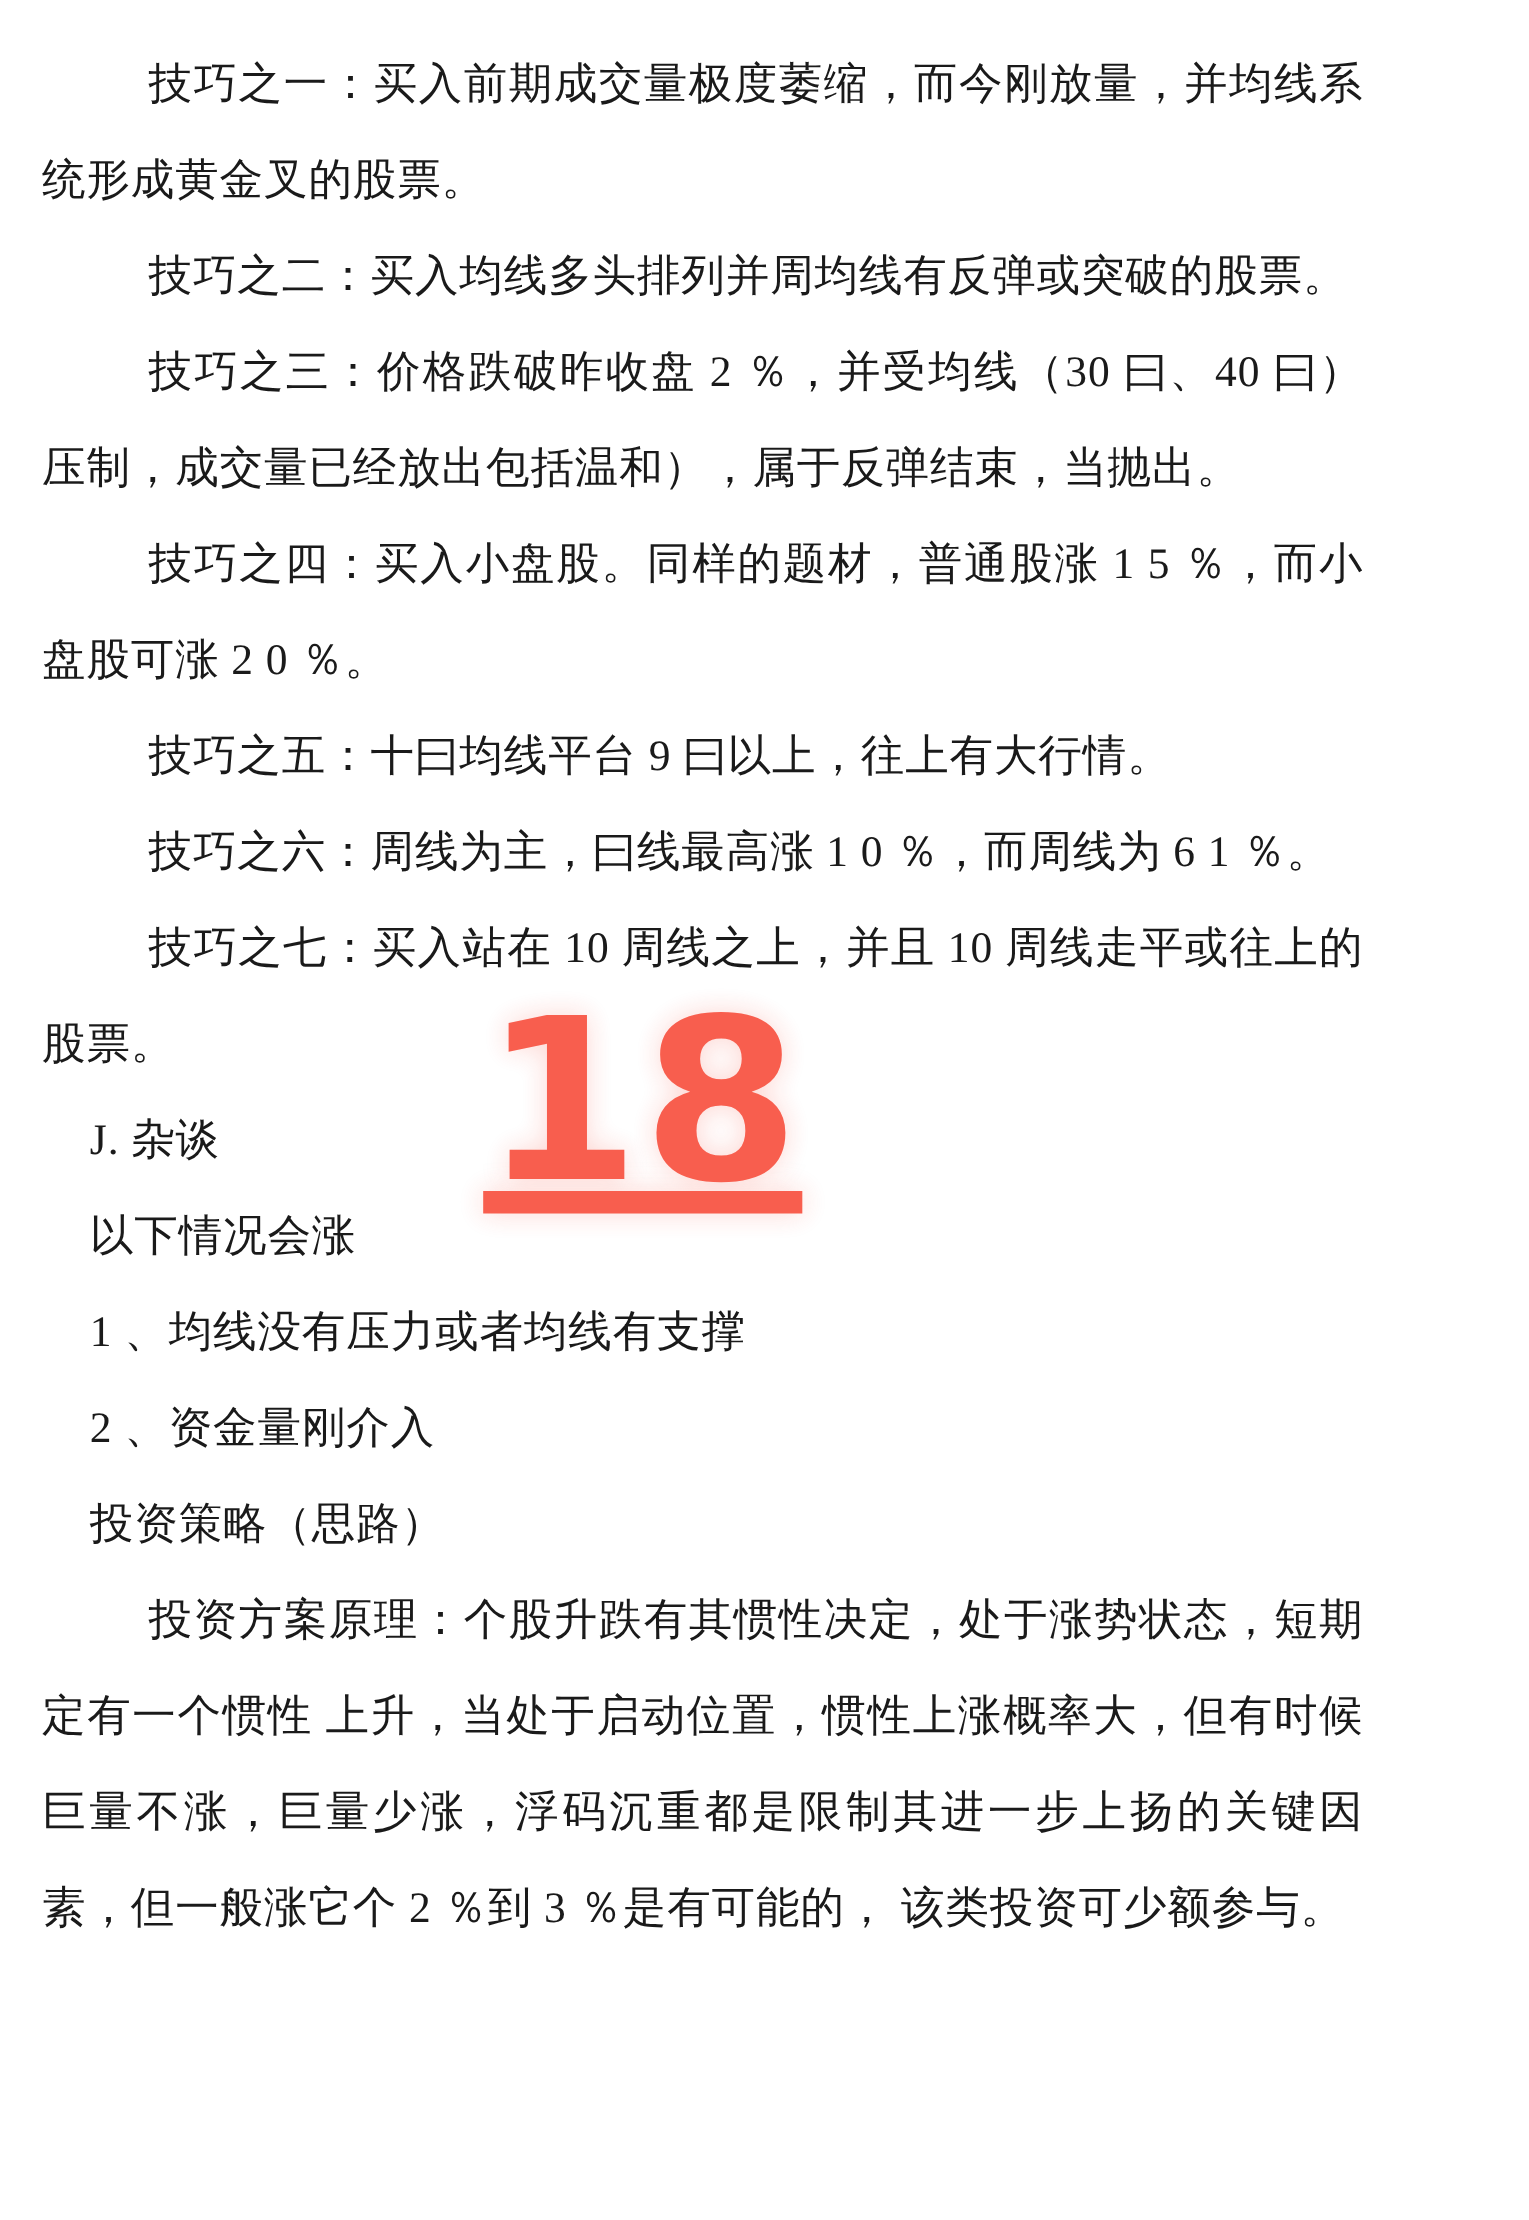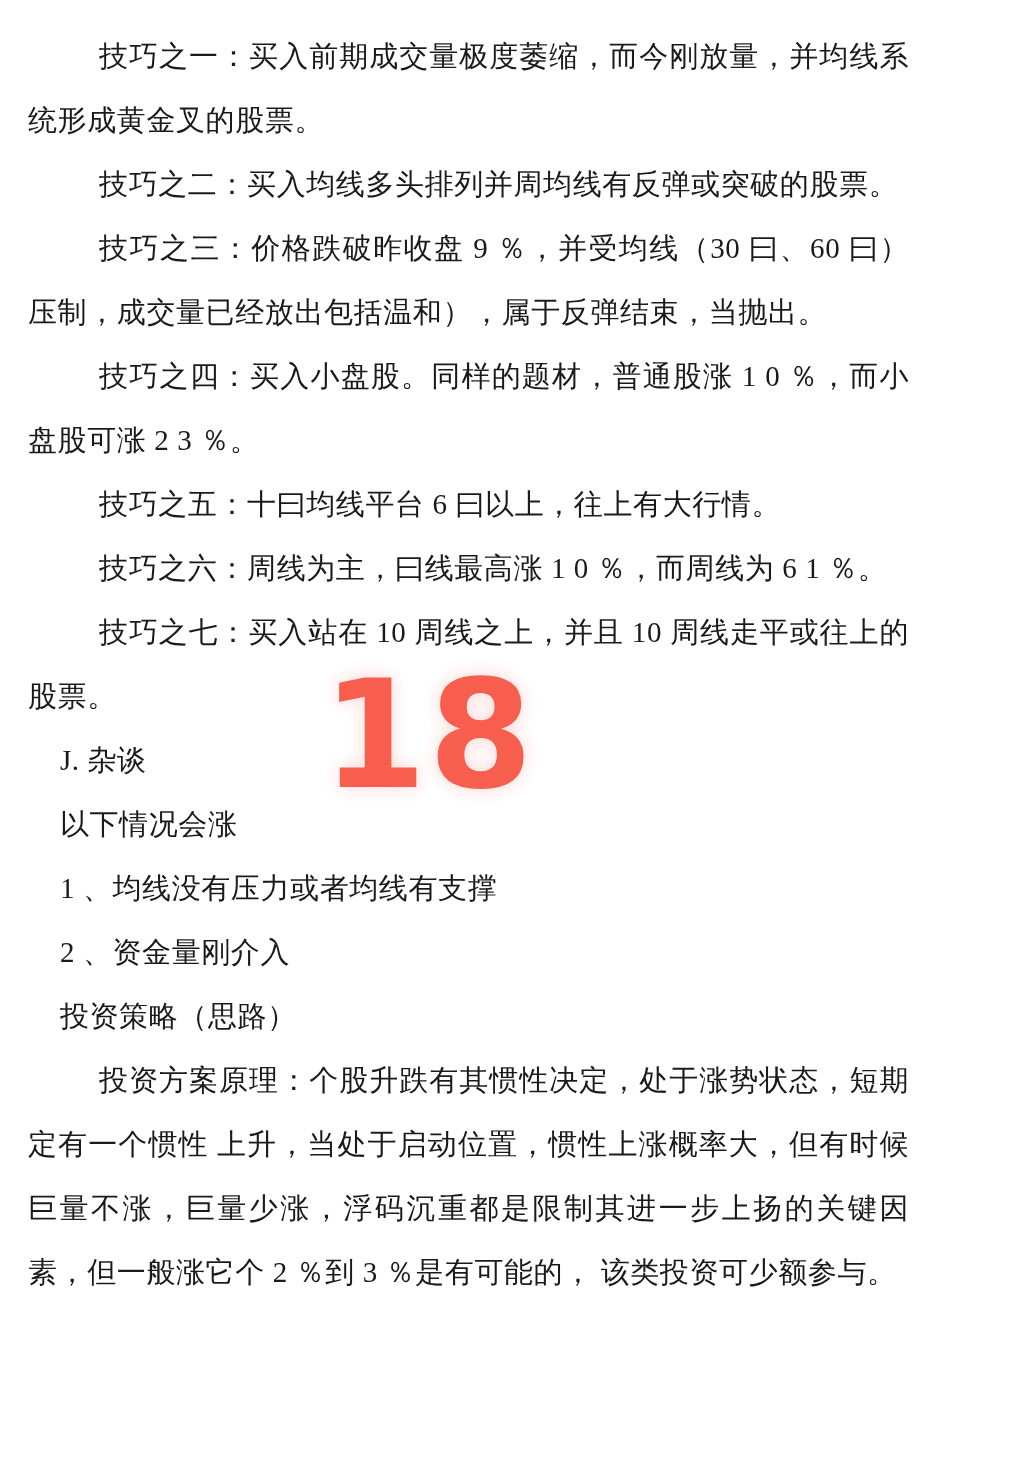"技巧之三：价格跌破昨收盘 9 ％，并受均线（30 曰、60" p.para { text: 9 ％，并受均线（30 曰、60 -> 2 ％，并受均线（30 曰、40 }
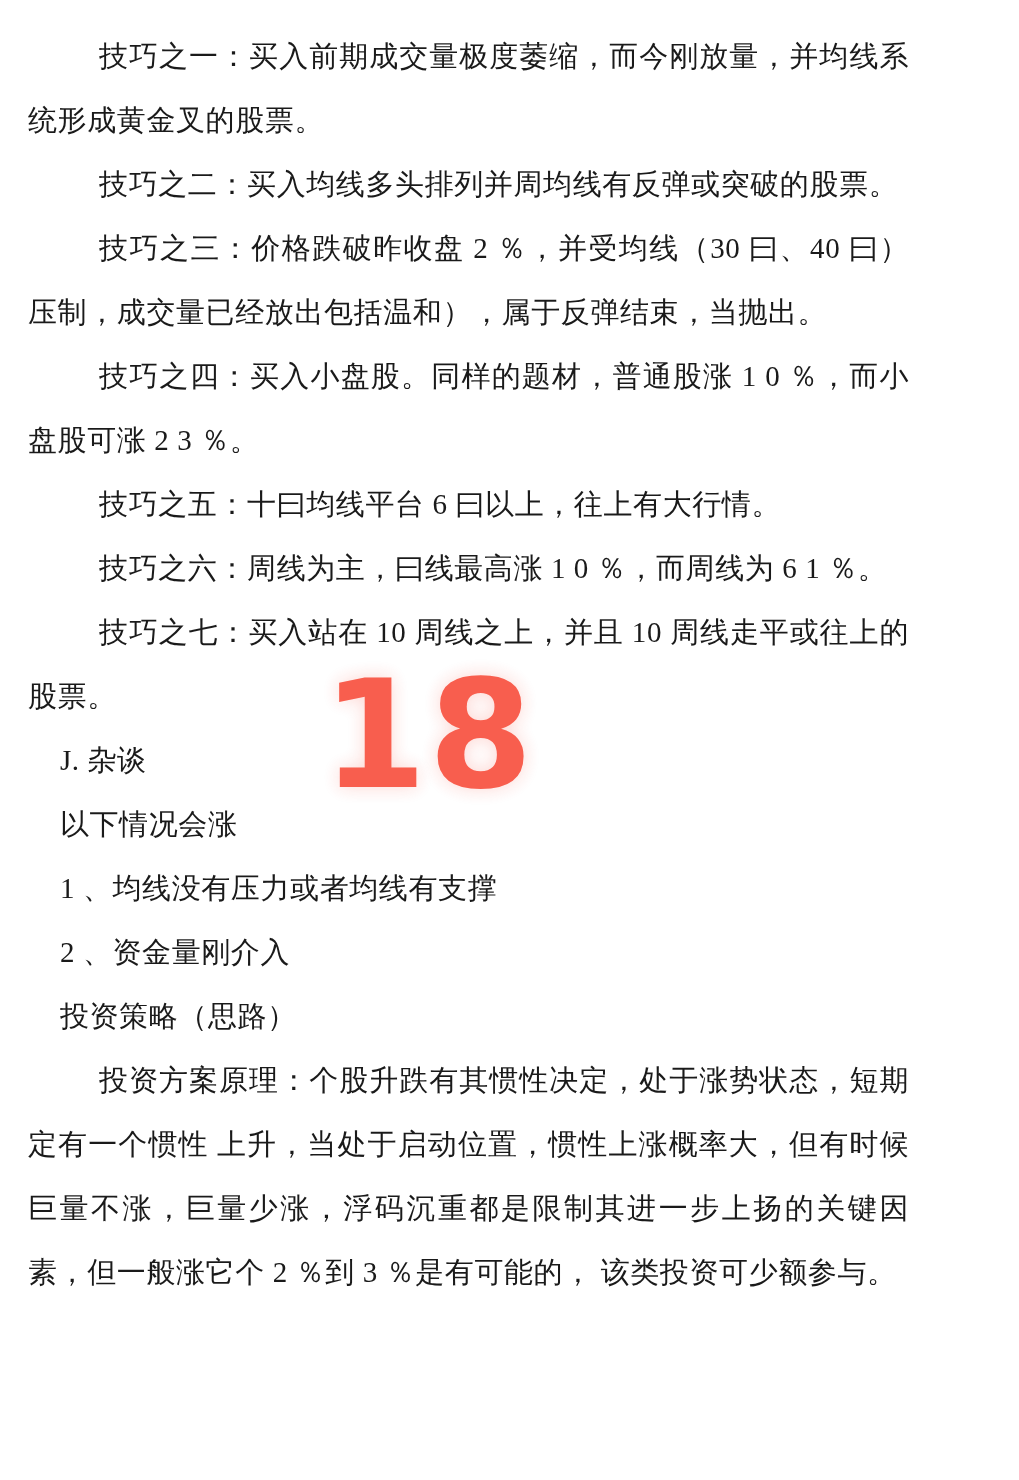"技巧之四：买入小盘股。同样的题材，普通股涨 1 0 ％，而小盘股可涨 2" p.para { text: 0 ％，而小盘股可涨 2 3 -> 5 ％，而小盘股可涨 2 0 }
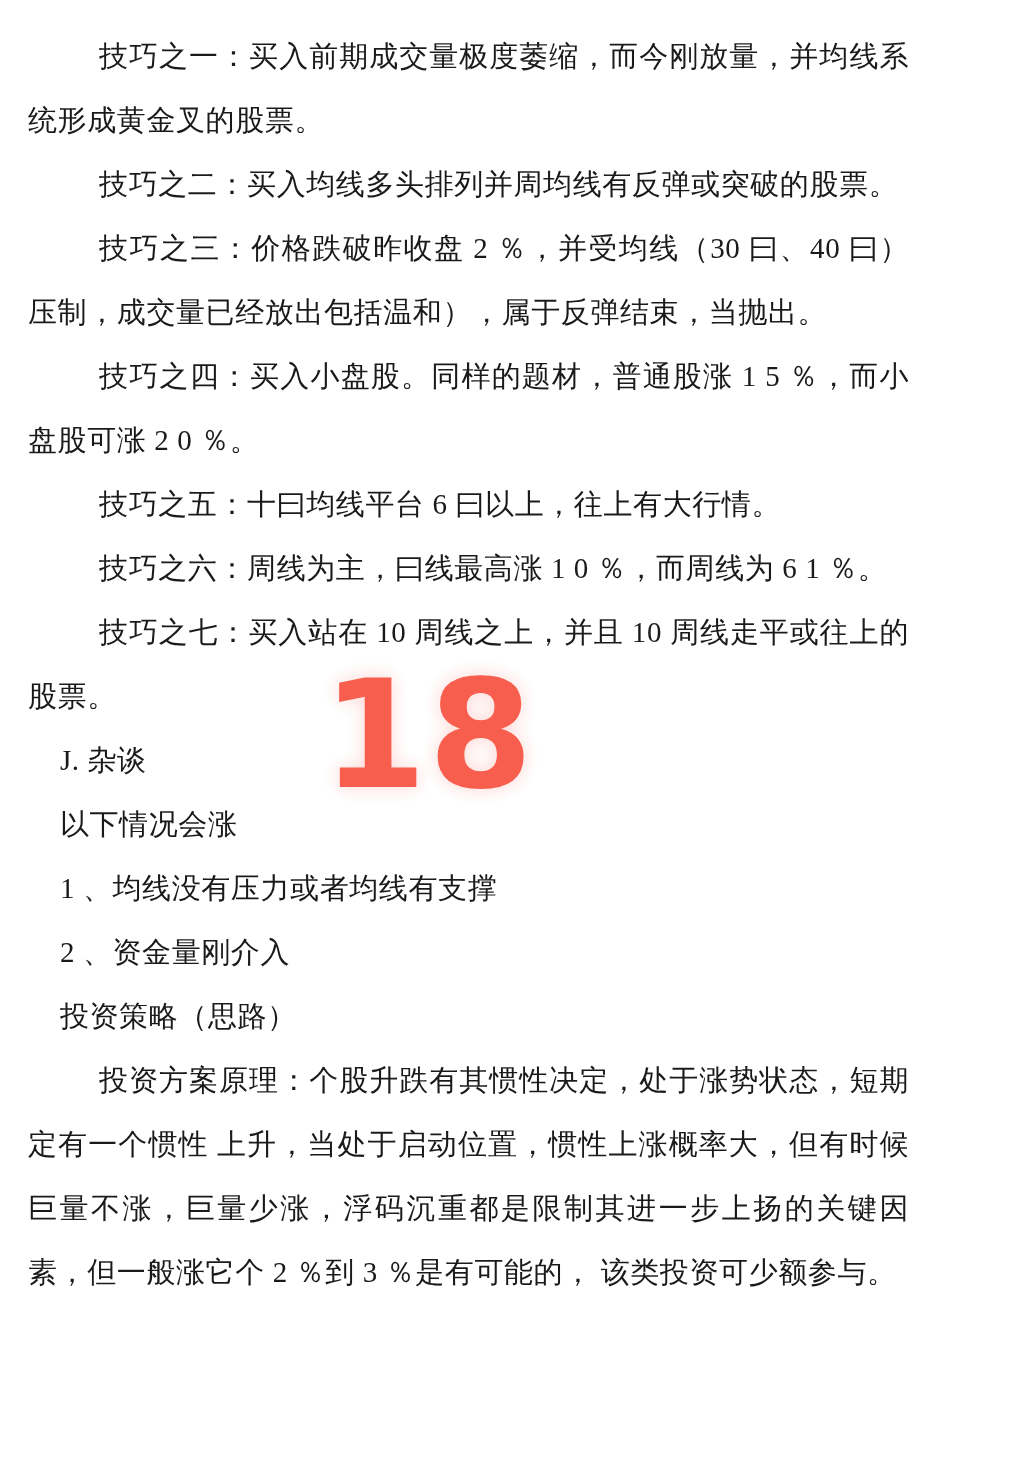"技巧之五：十曰均线平台 6 曰以上，往上有大行情。" p.para { text: 6 -> 9 }
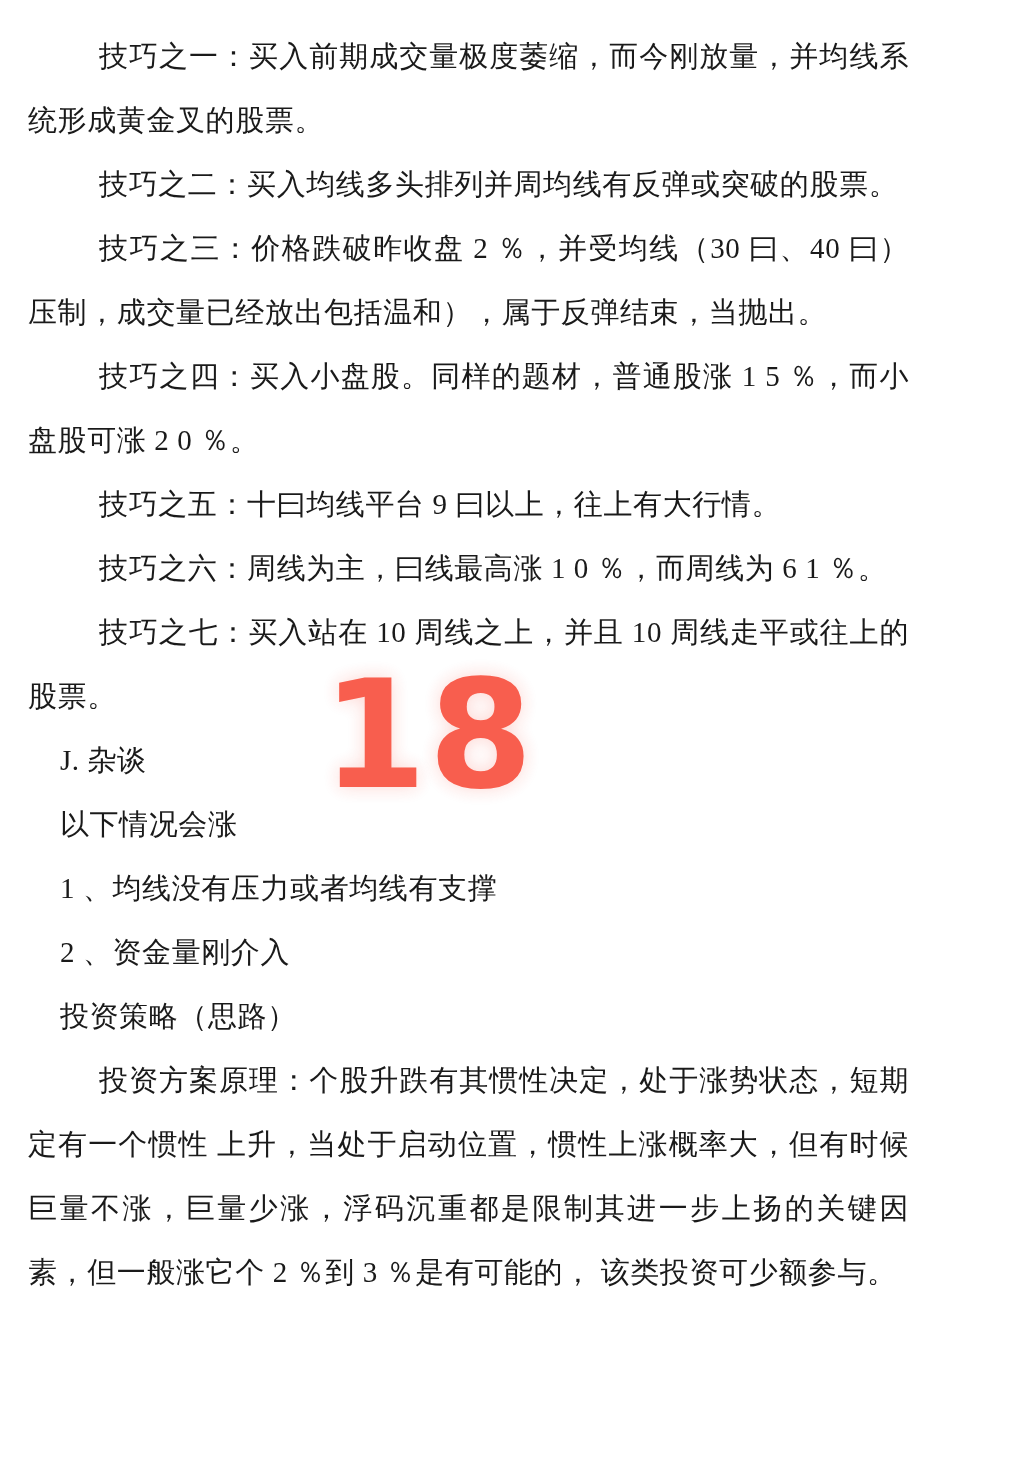"18" .watermark { text-decoration: none -> underline }
